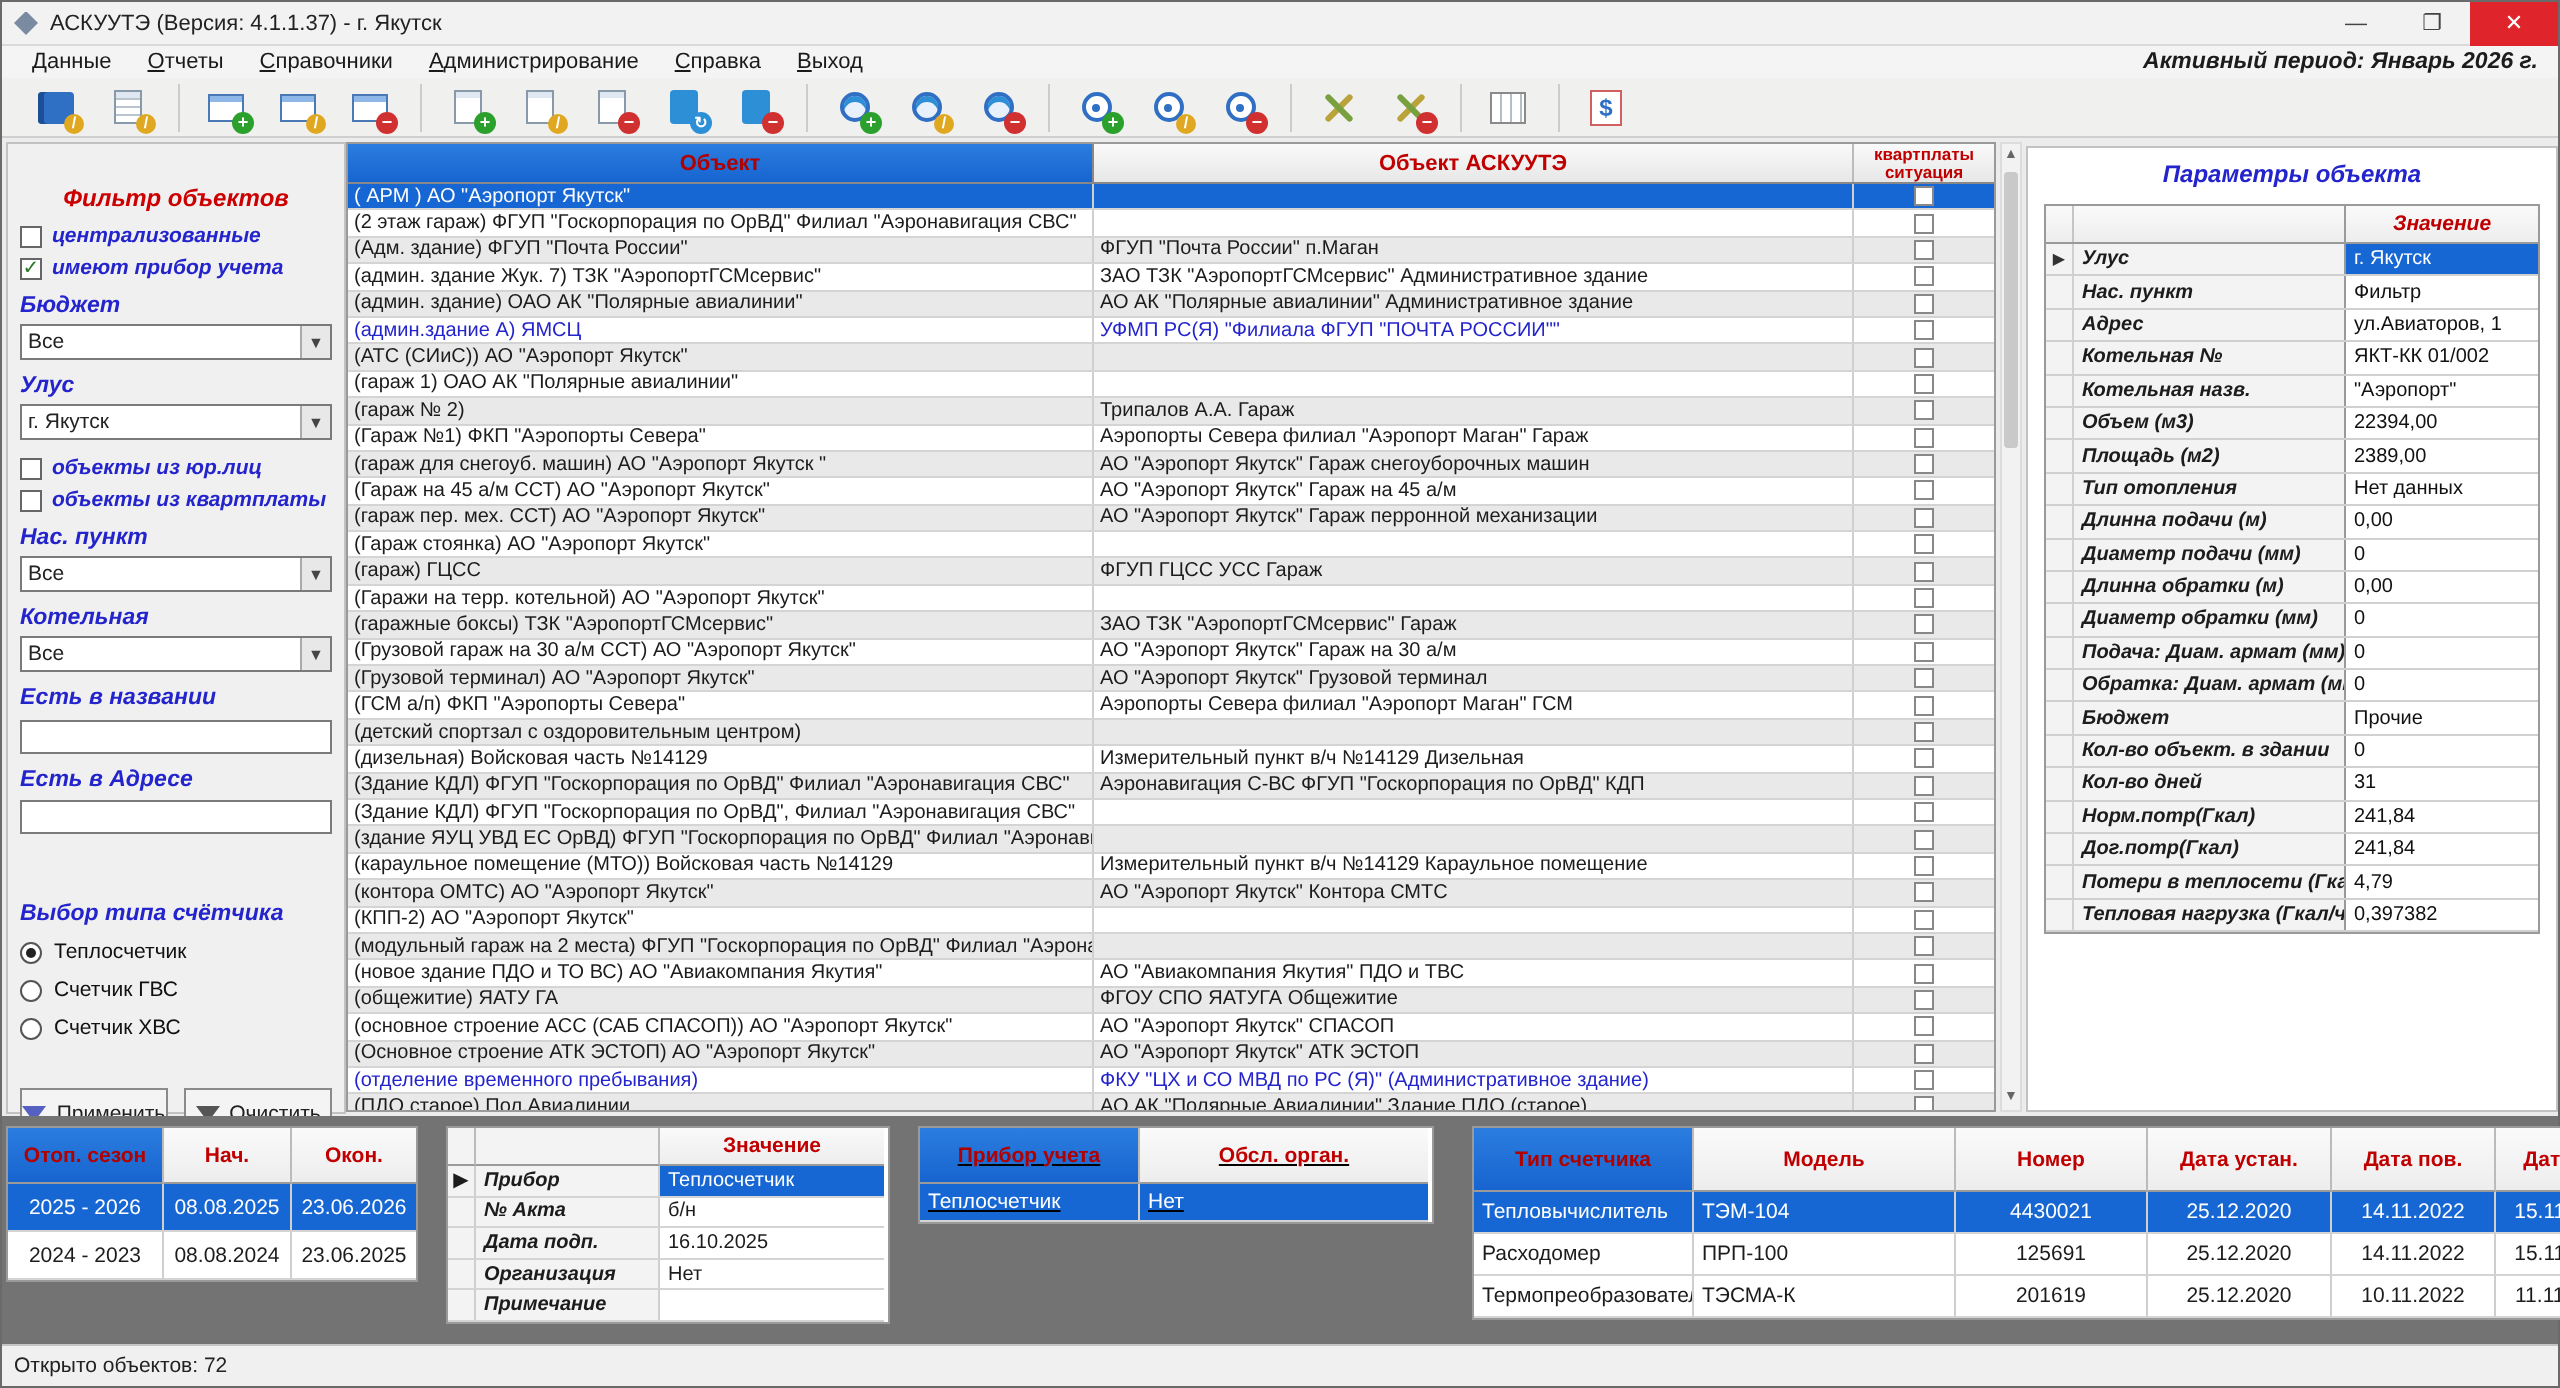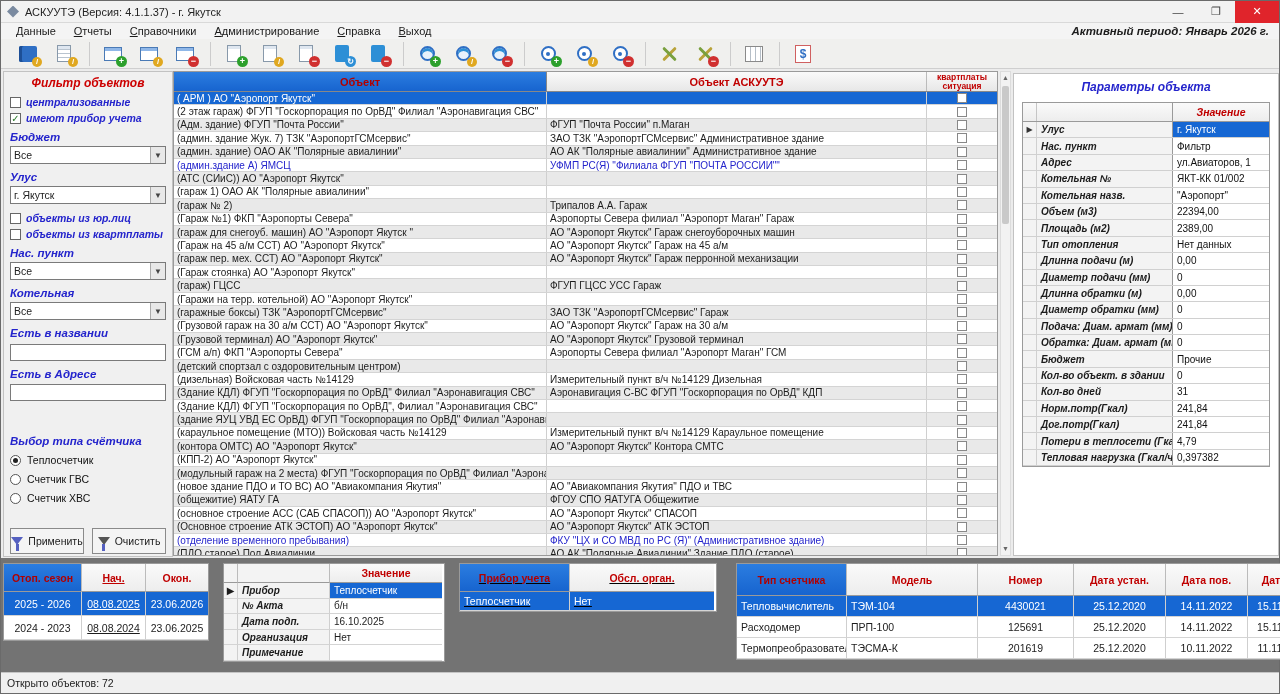"Фильтр объектов" .filter { padding: 4px 6px -> 20px 6px }
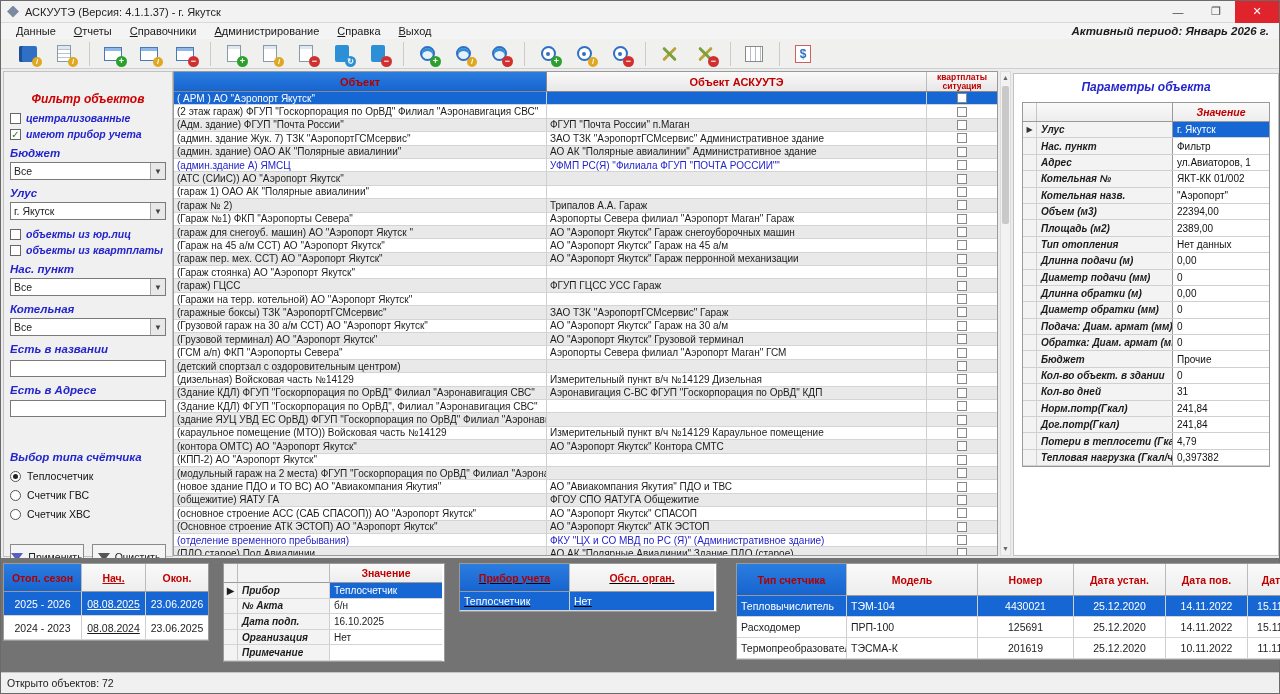"Нач." .w-season2 { text-decoration: underline -> none }
